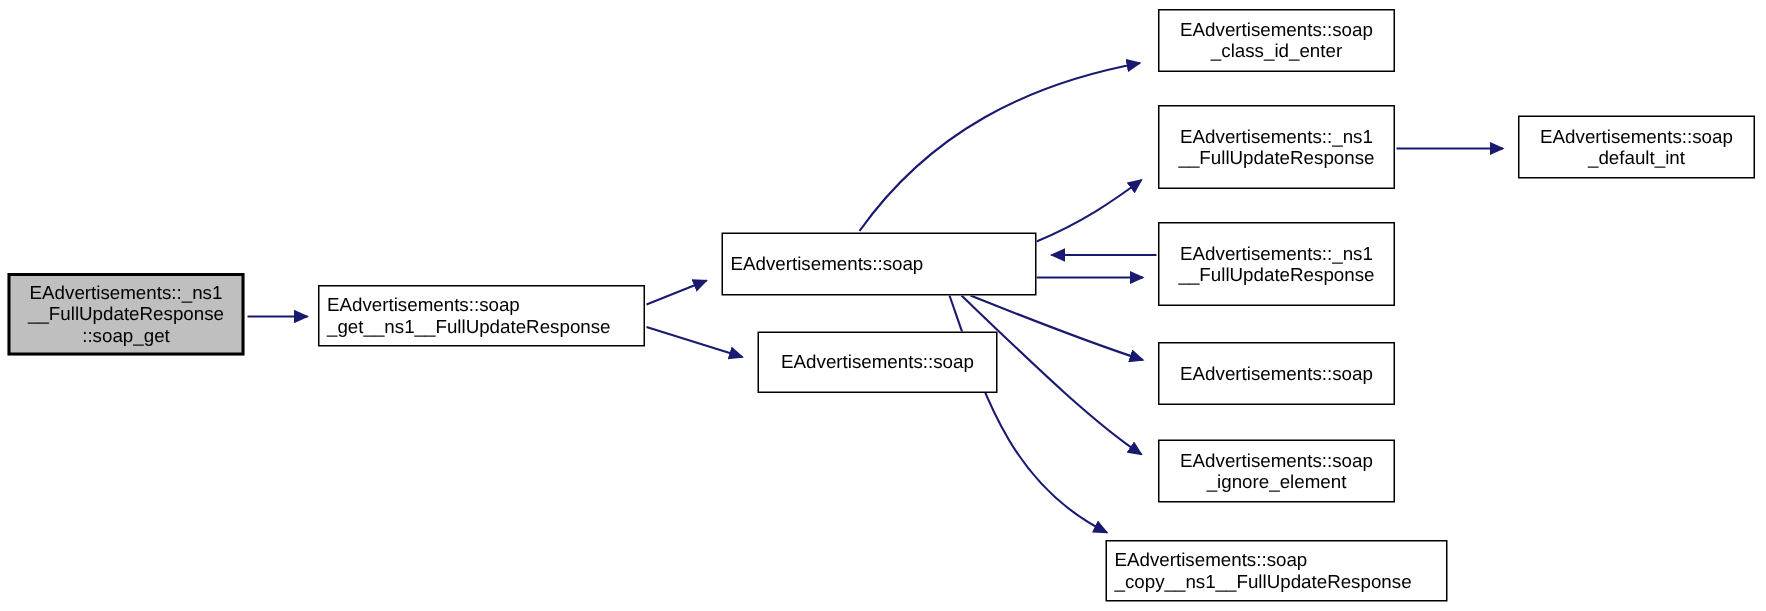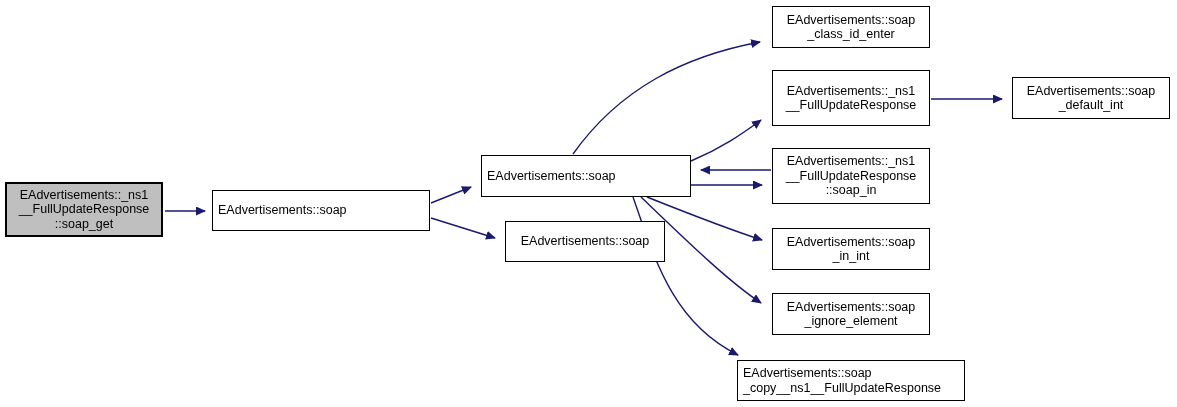"::soap_in" div.ln { html: <div>::soap_in</div> -> none }
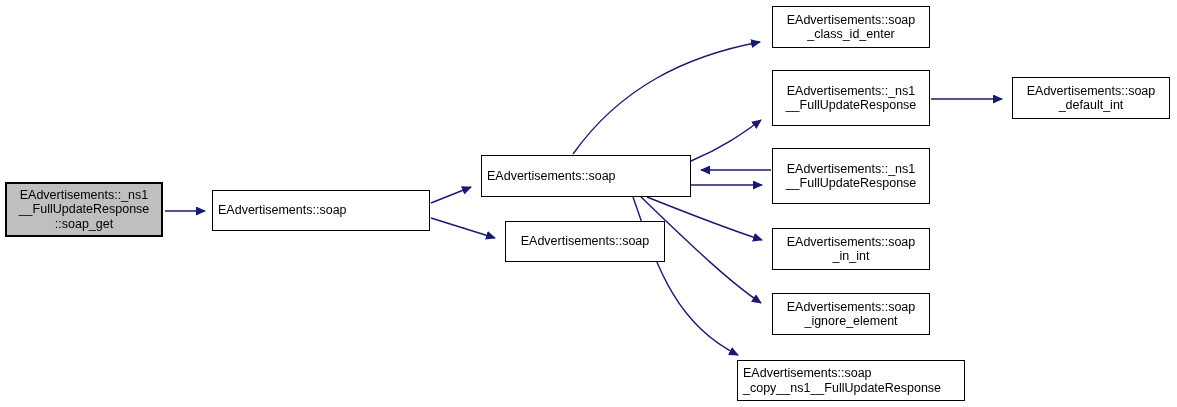"_get__ns1__FullUpdateResponse" div.ln { html: none -> <div>_get__ns1__FullUpdateResponse</div> }
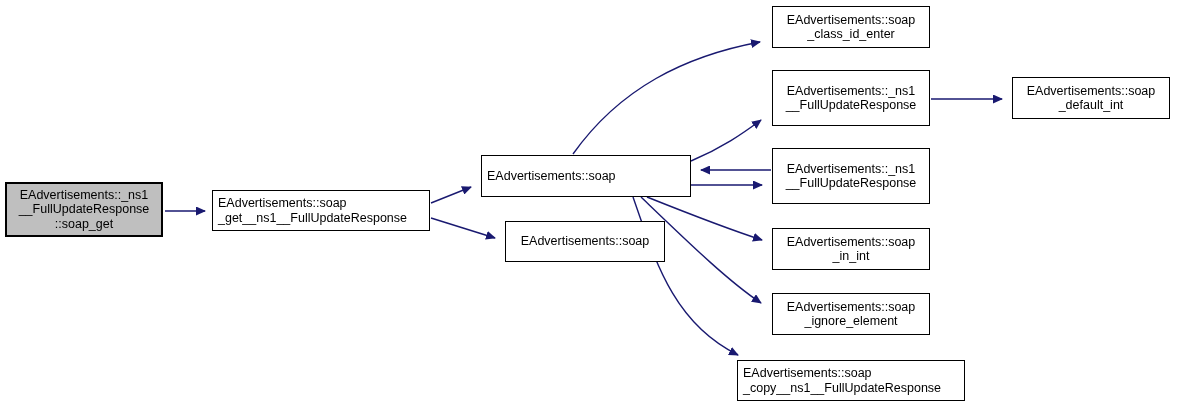"_in_int" div.ln { html: <div>_in_int</div> -> none }
